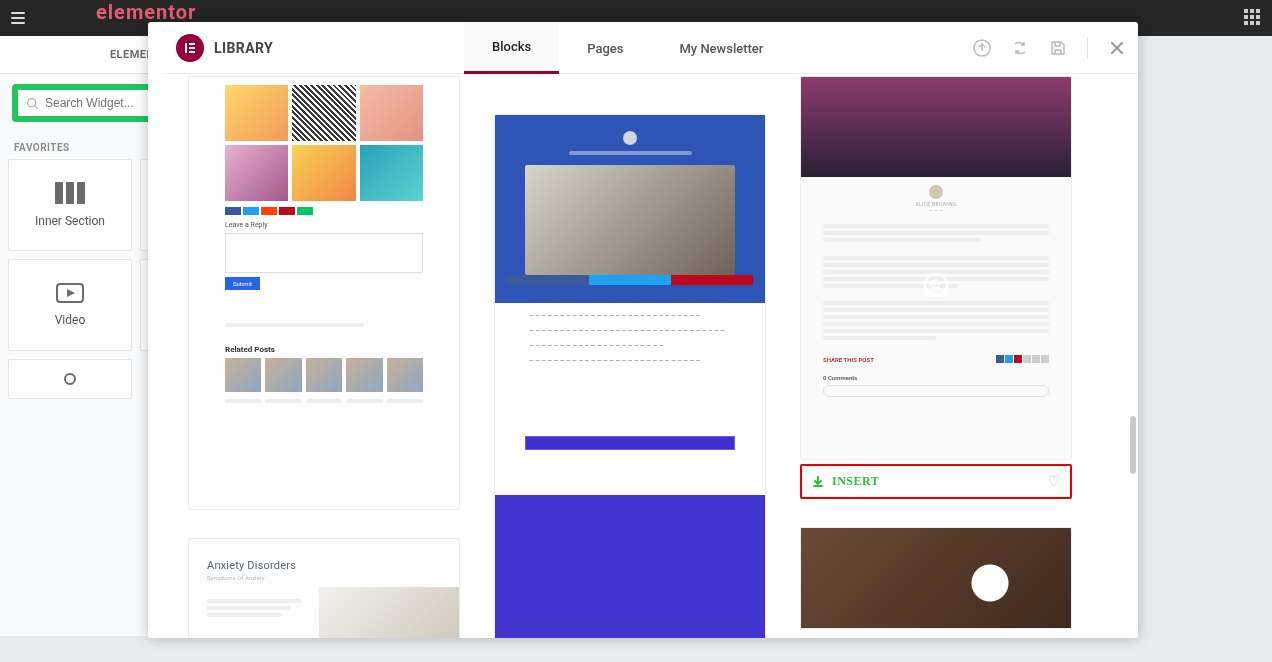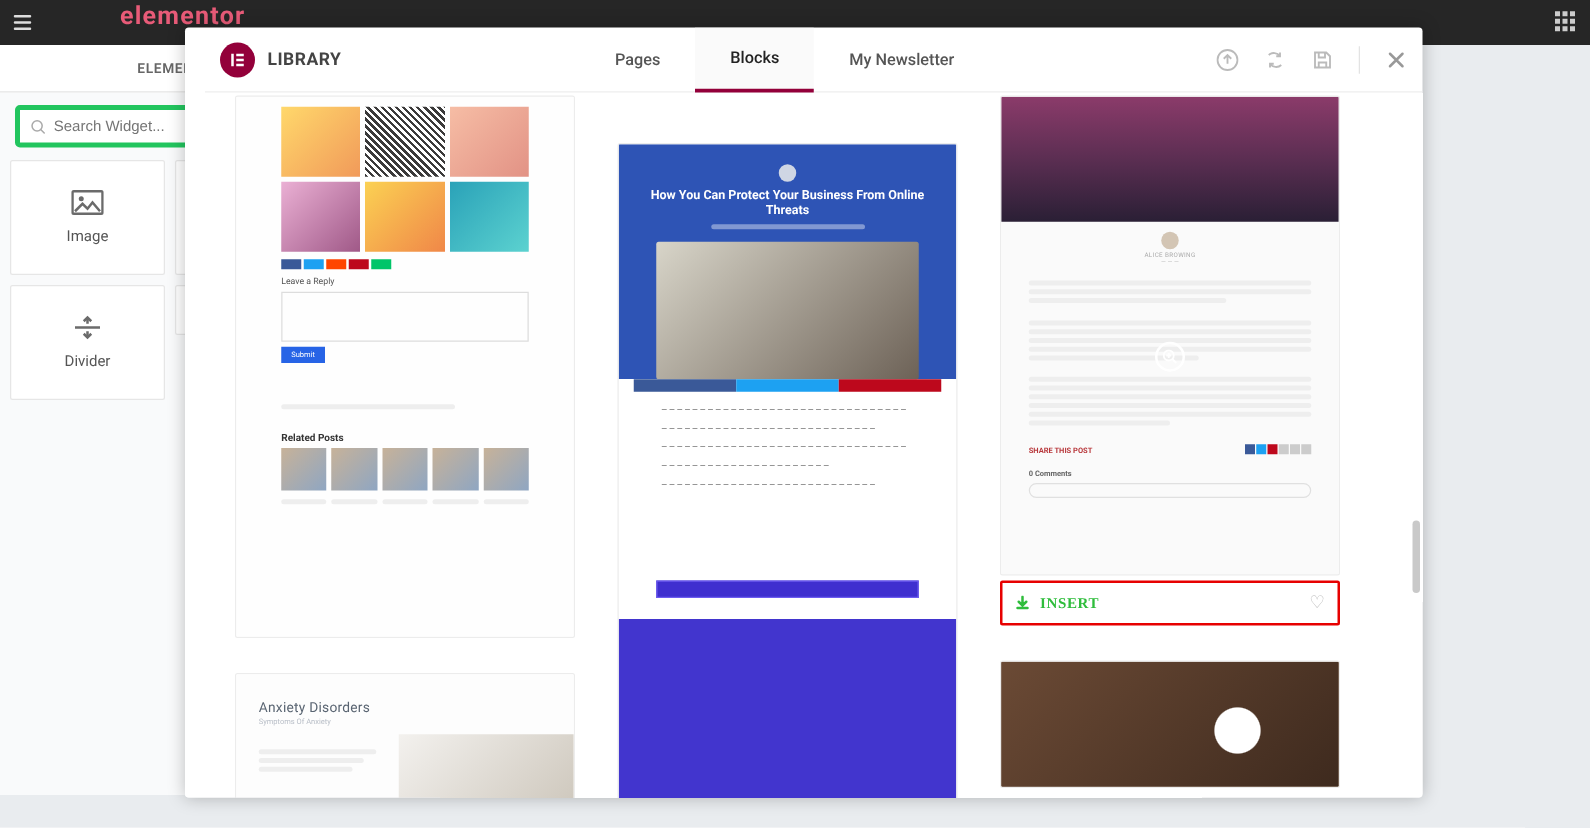"Pages" div.tab { order: before "Blocks" -> after "Blocks" }
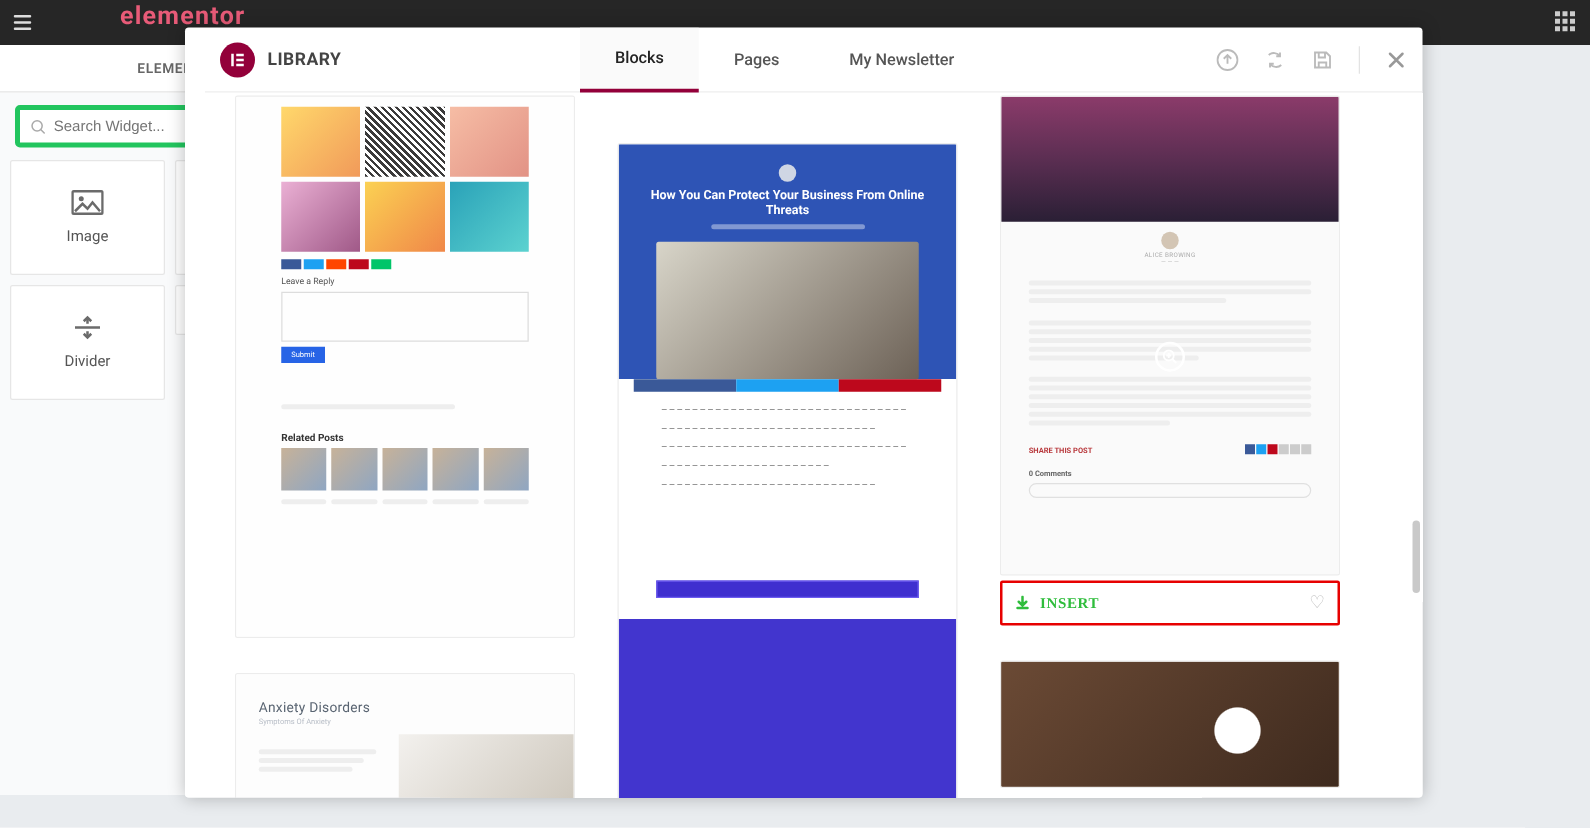"Search Widget..." .search-inner { border: 4px solid #22c55e -> 6px solid #22c55e }
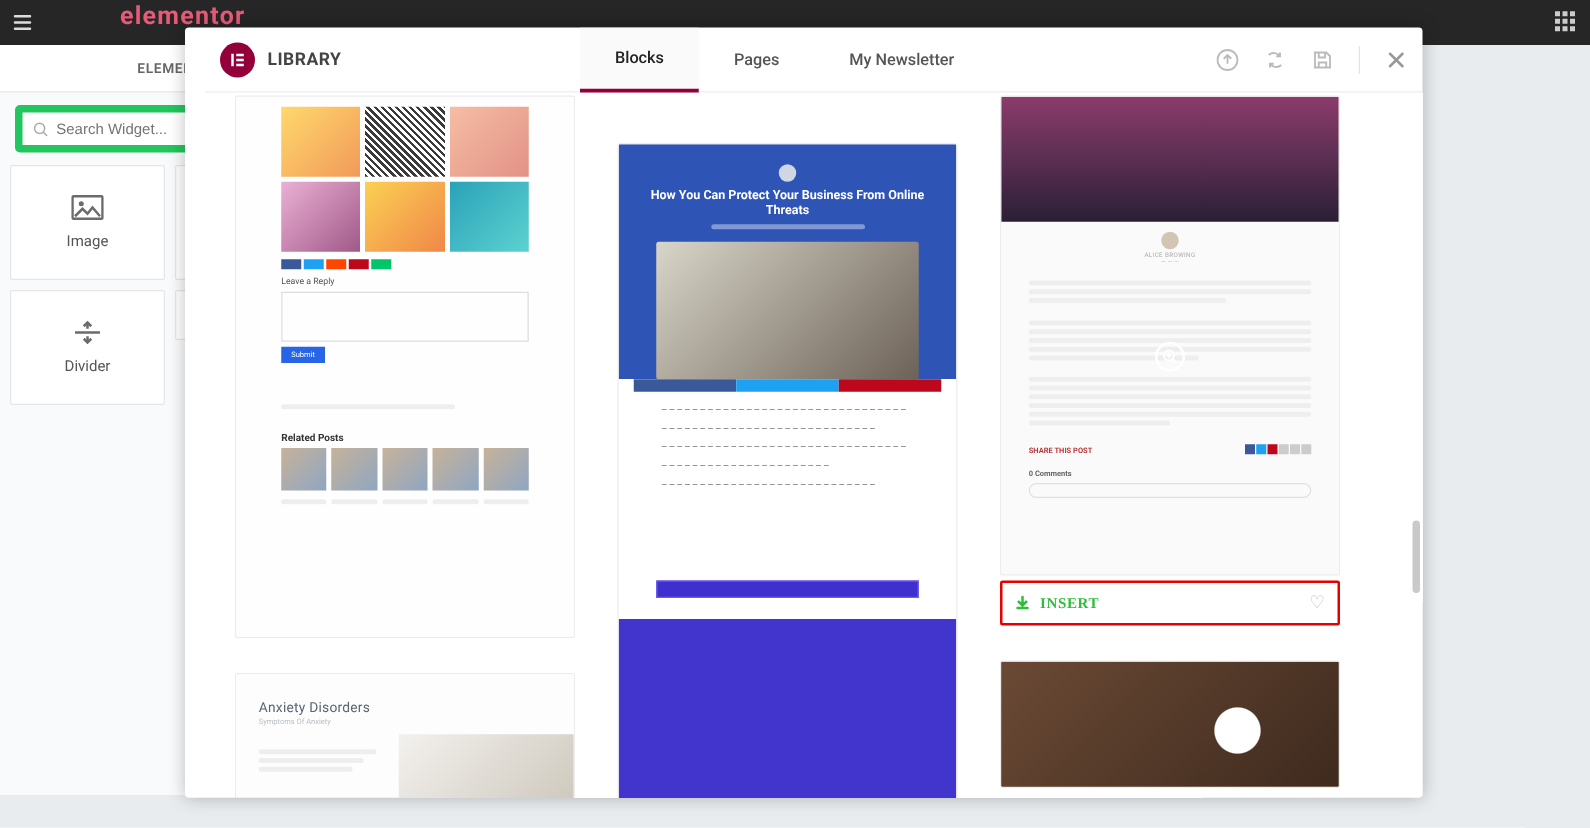"FAVORITES" div.side-heading { html: none -> <div>FAVORITES</div> }
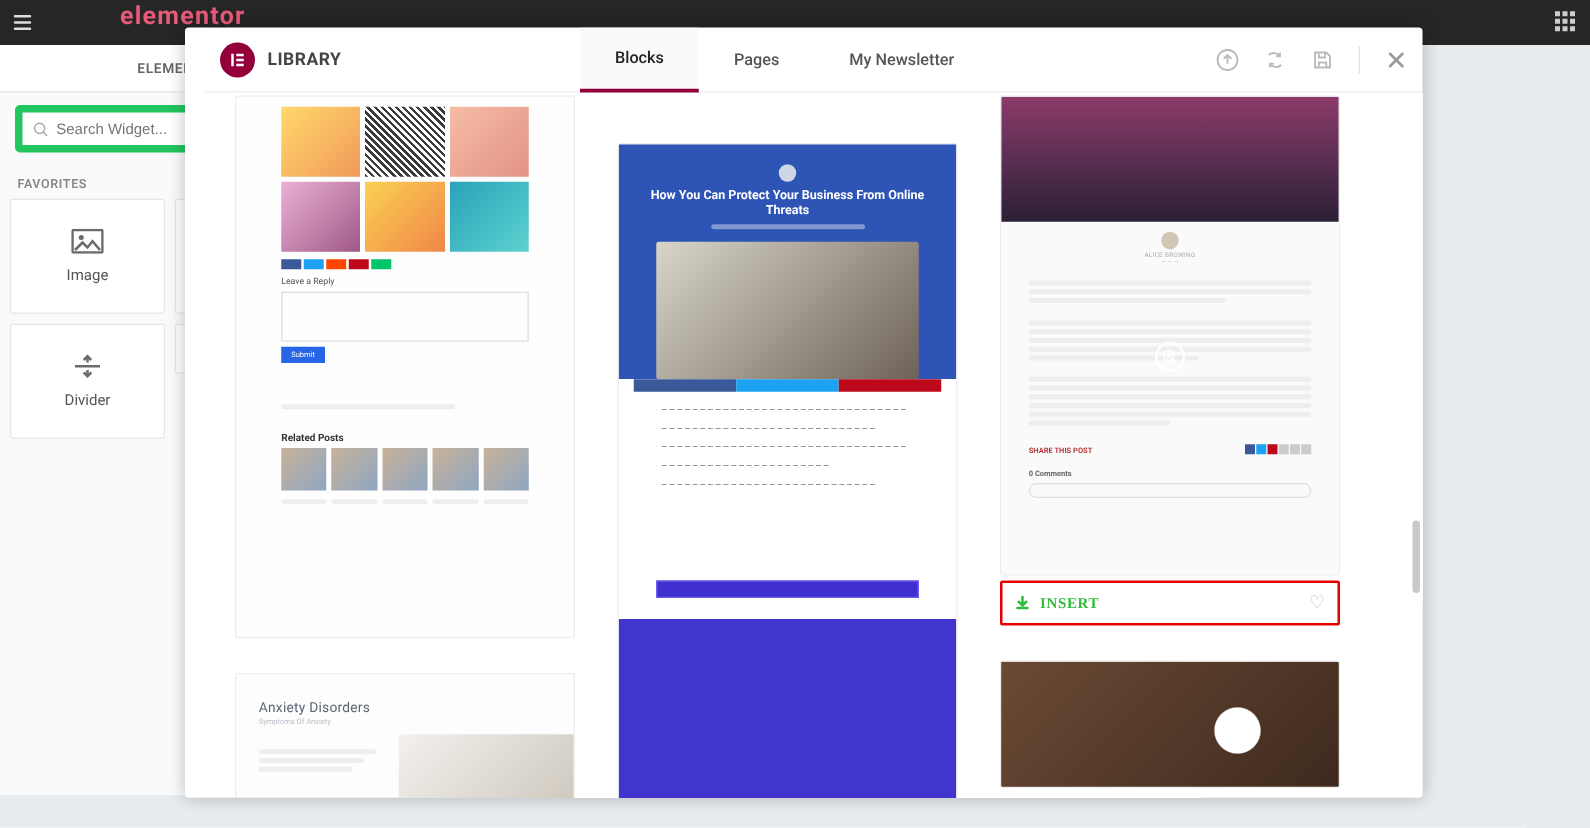"How You Can Protect Your" div.h { html: <div>How You Can Protect Your Business From Online Threats</div> -> none }
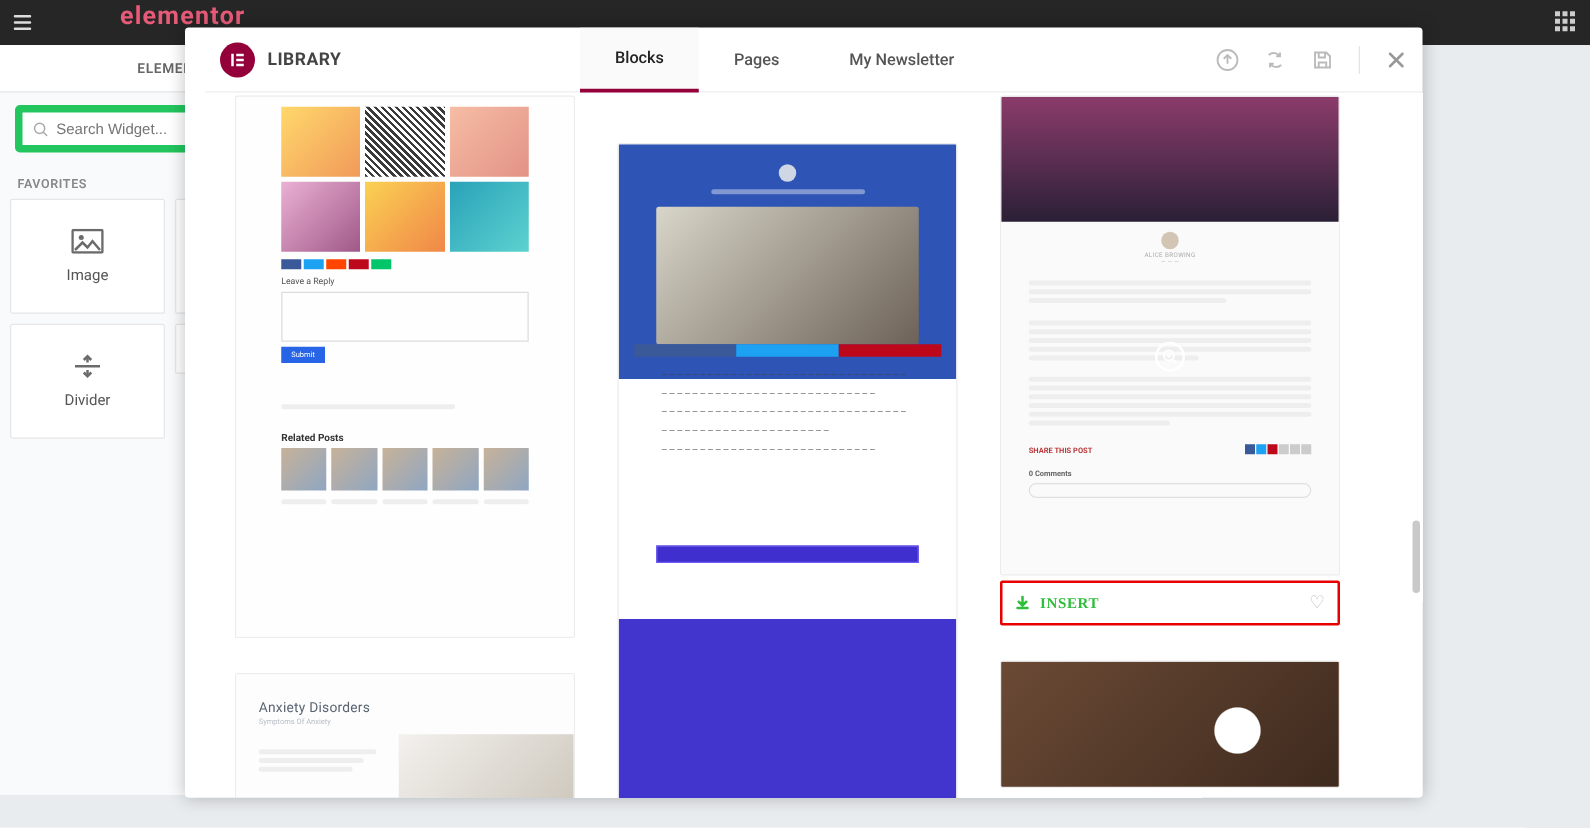"Inner Section" div.widget { html: none -> <div> <svg> <rect></rect> <rect></rect> <rect></rect> </svg> <span>Inner Section</span> </div> }
